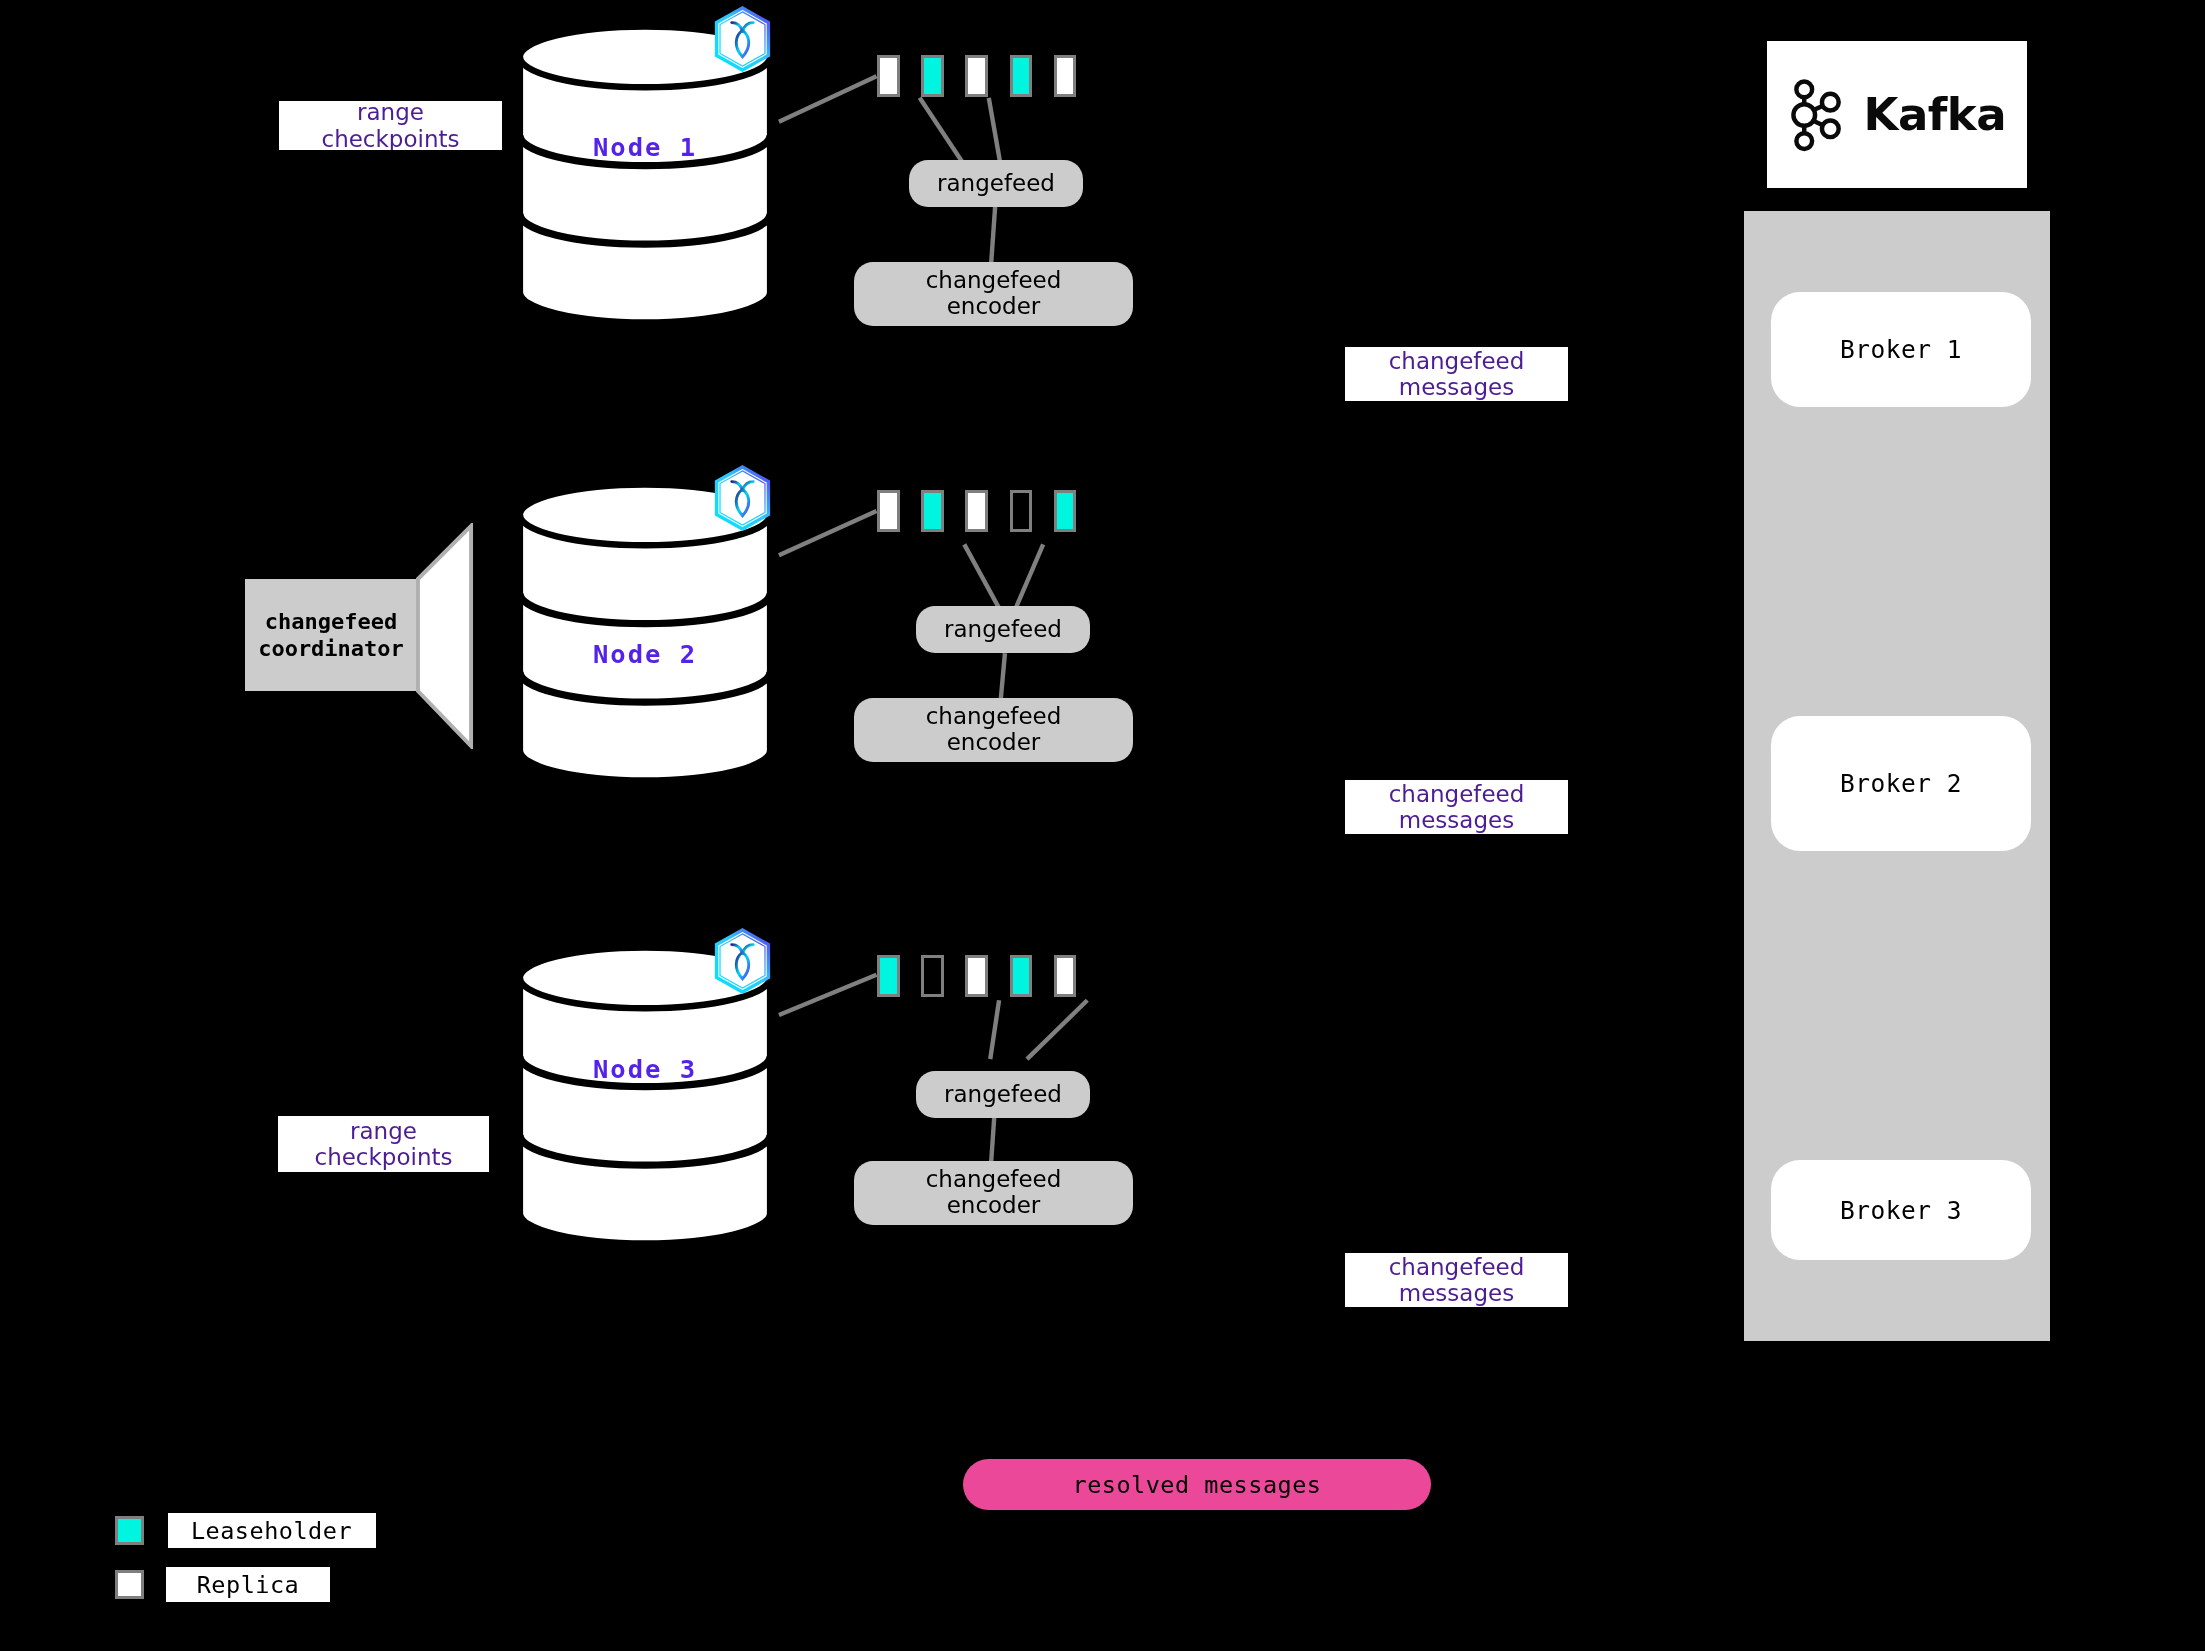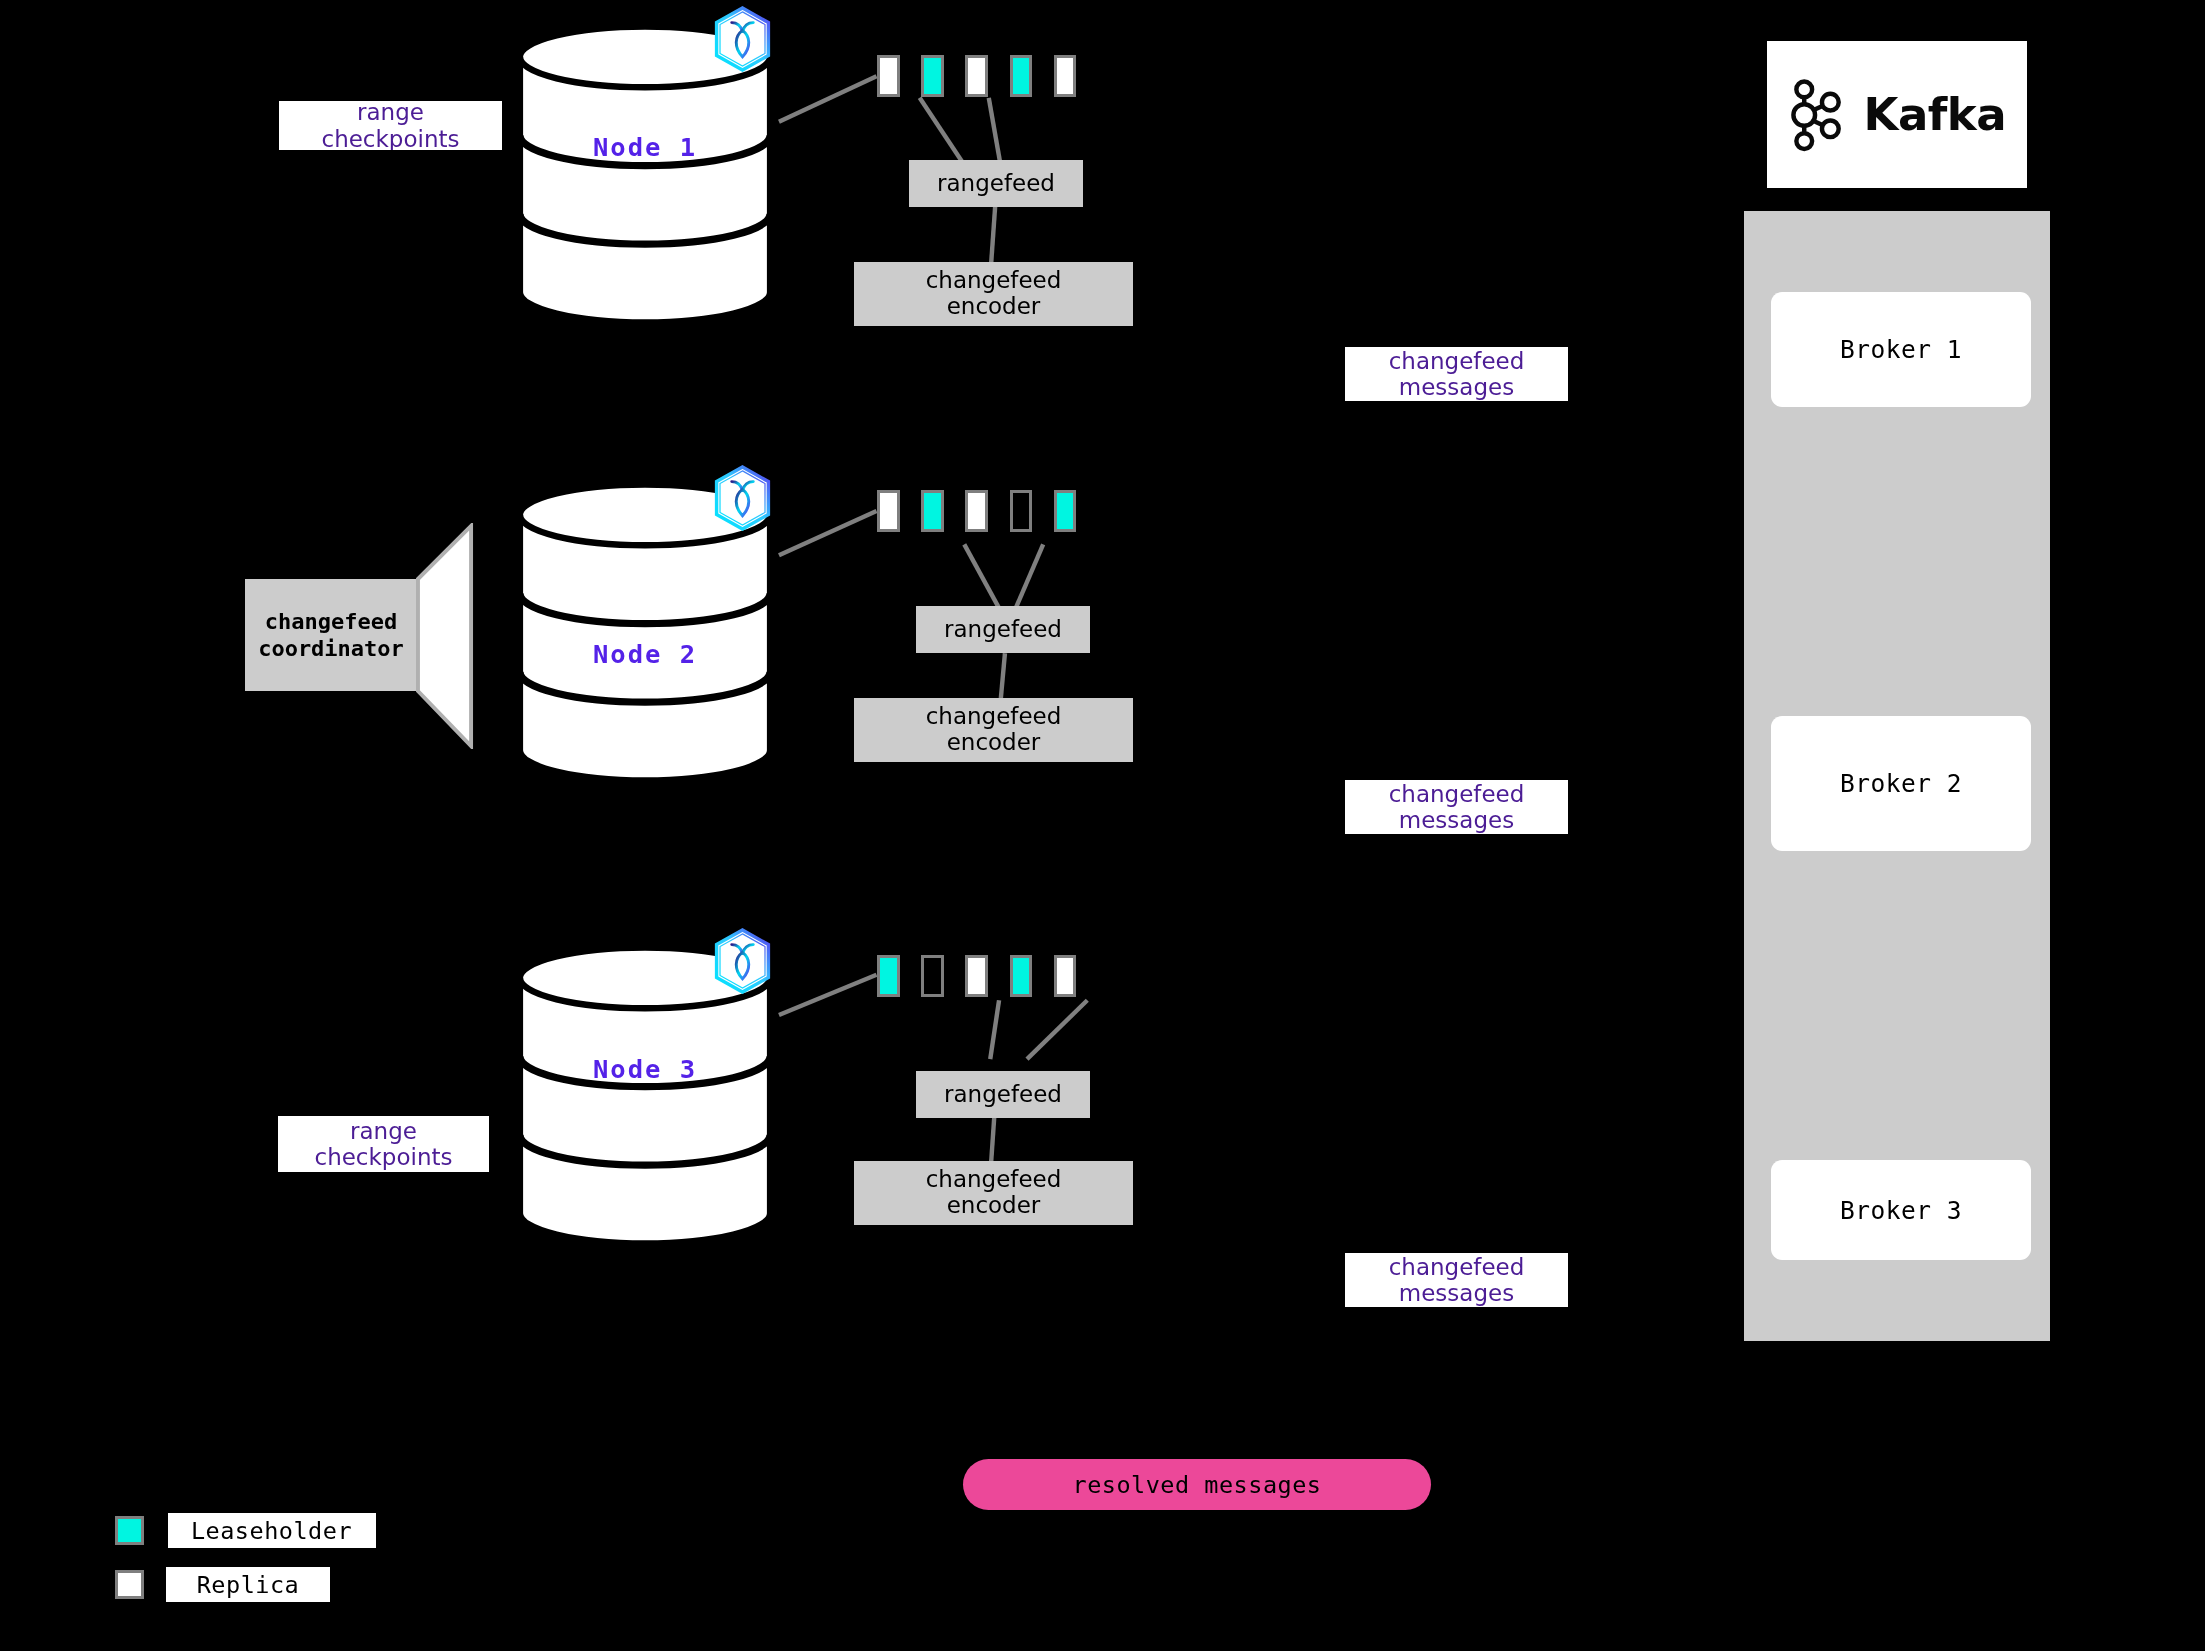"rangefeed" .proc-box { border-radius: none -> 19px }
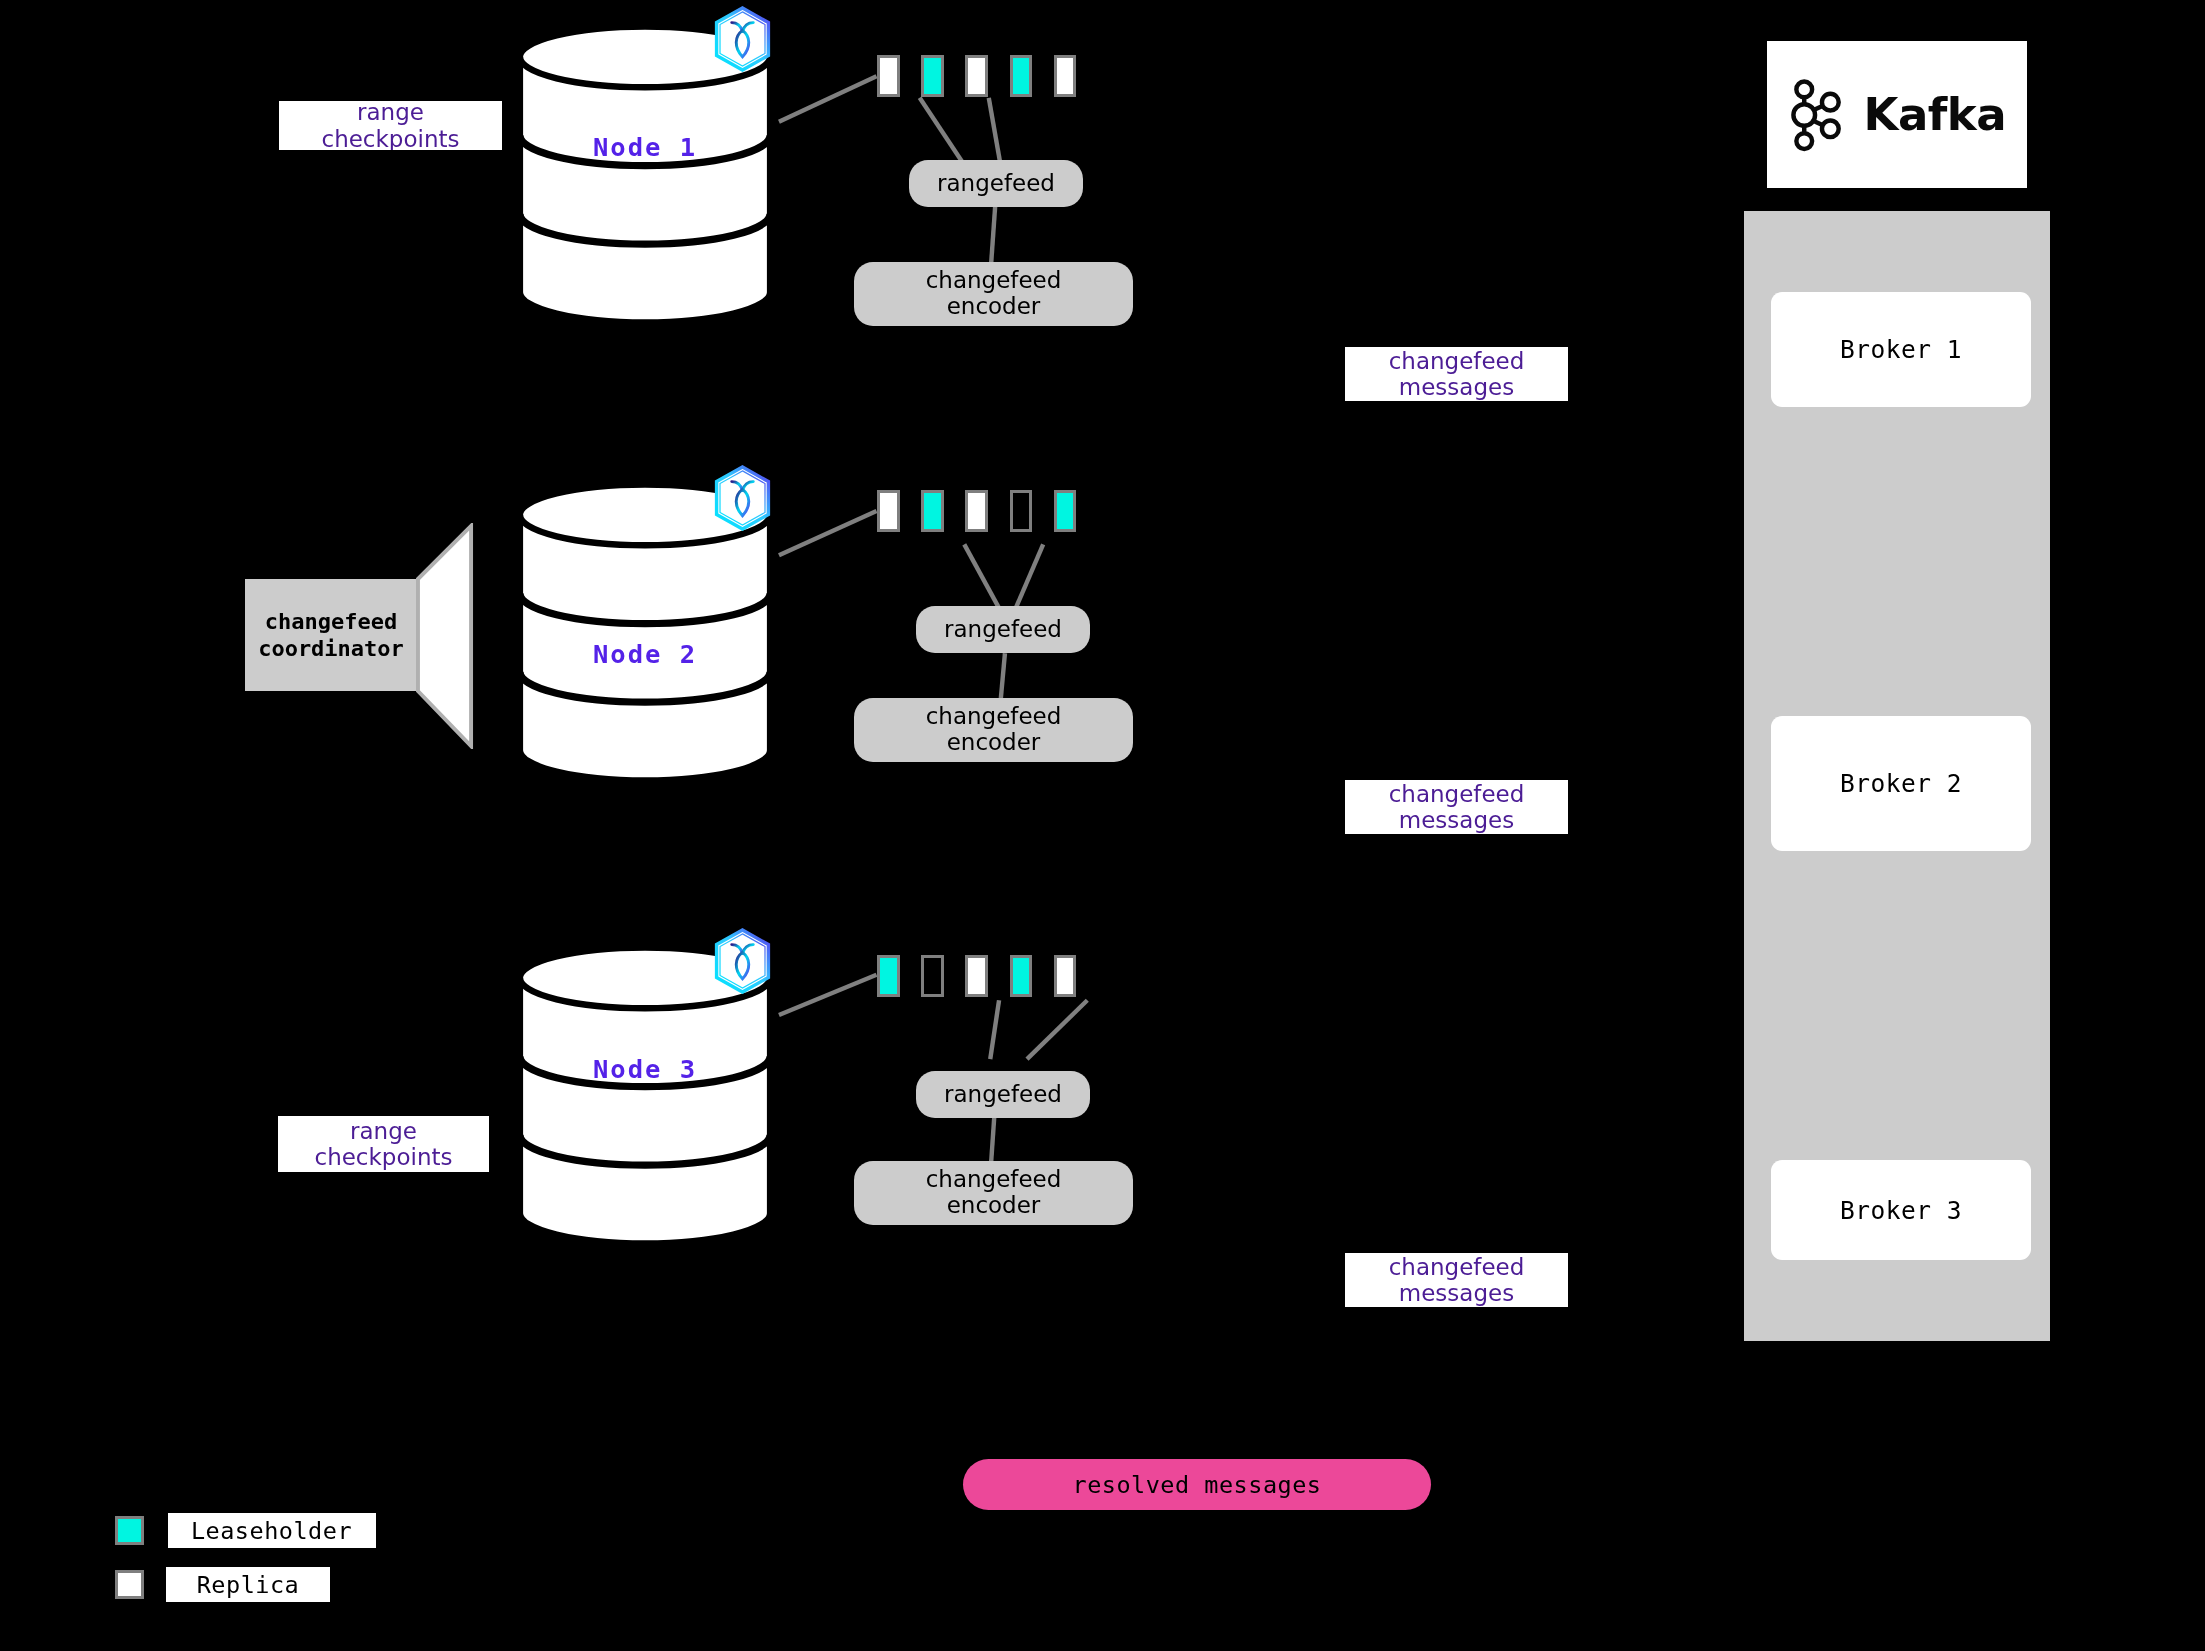"Broker 1" .broker { border-radius: 11px -> 29px }
